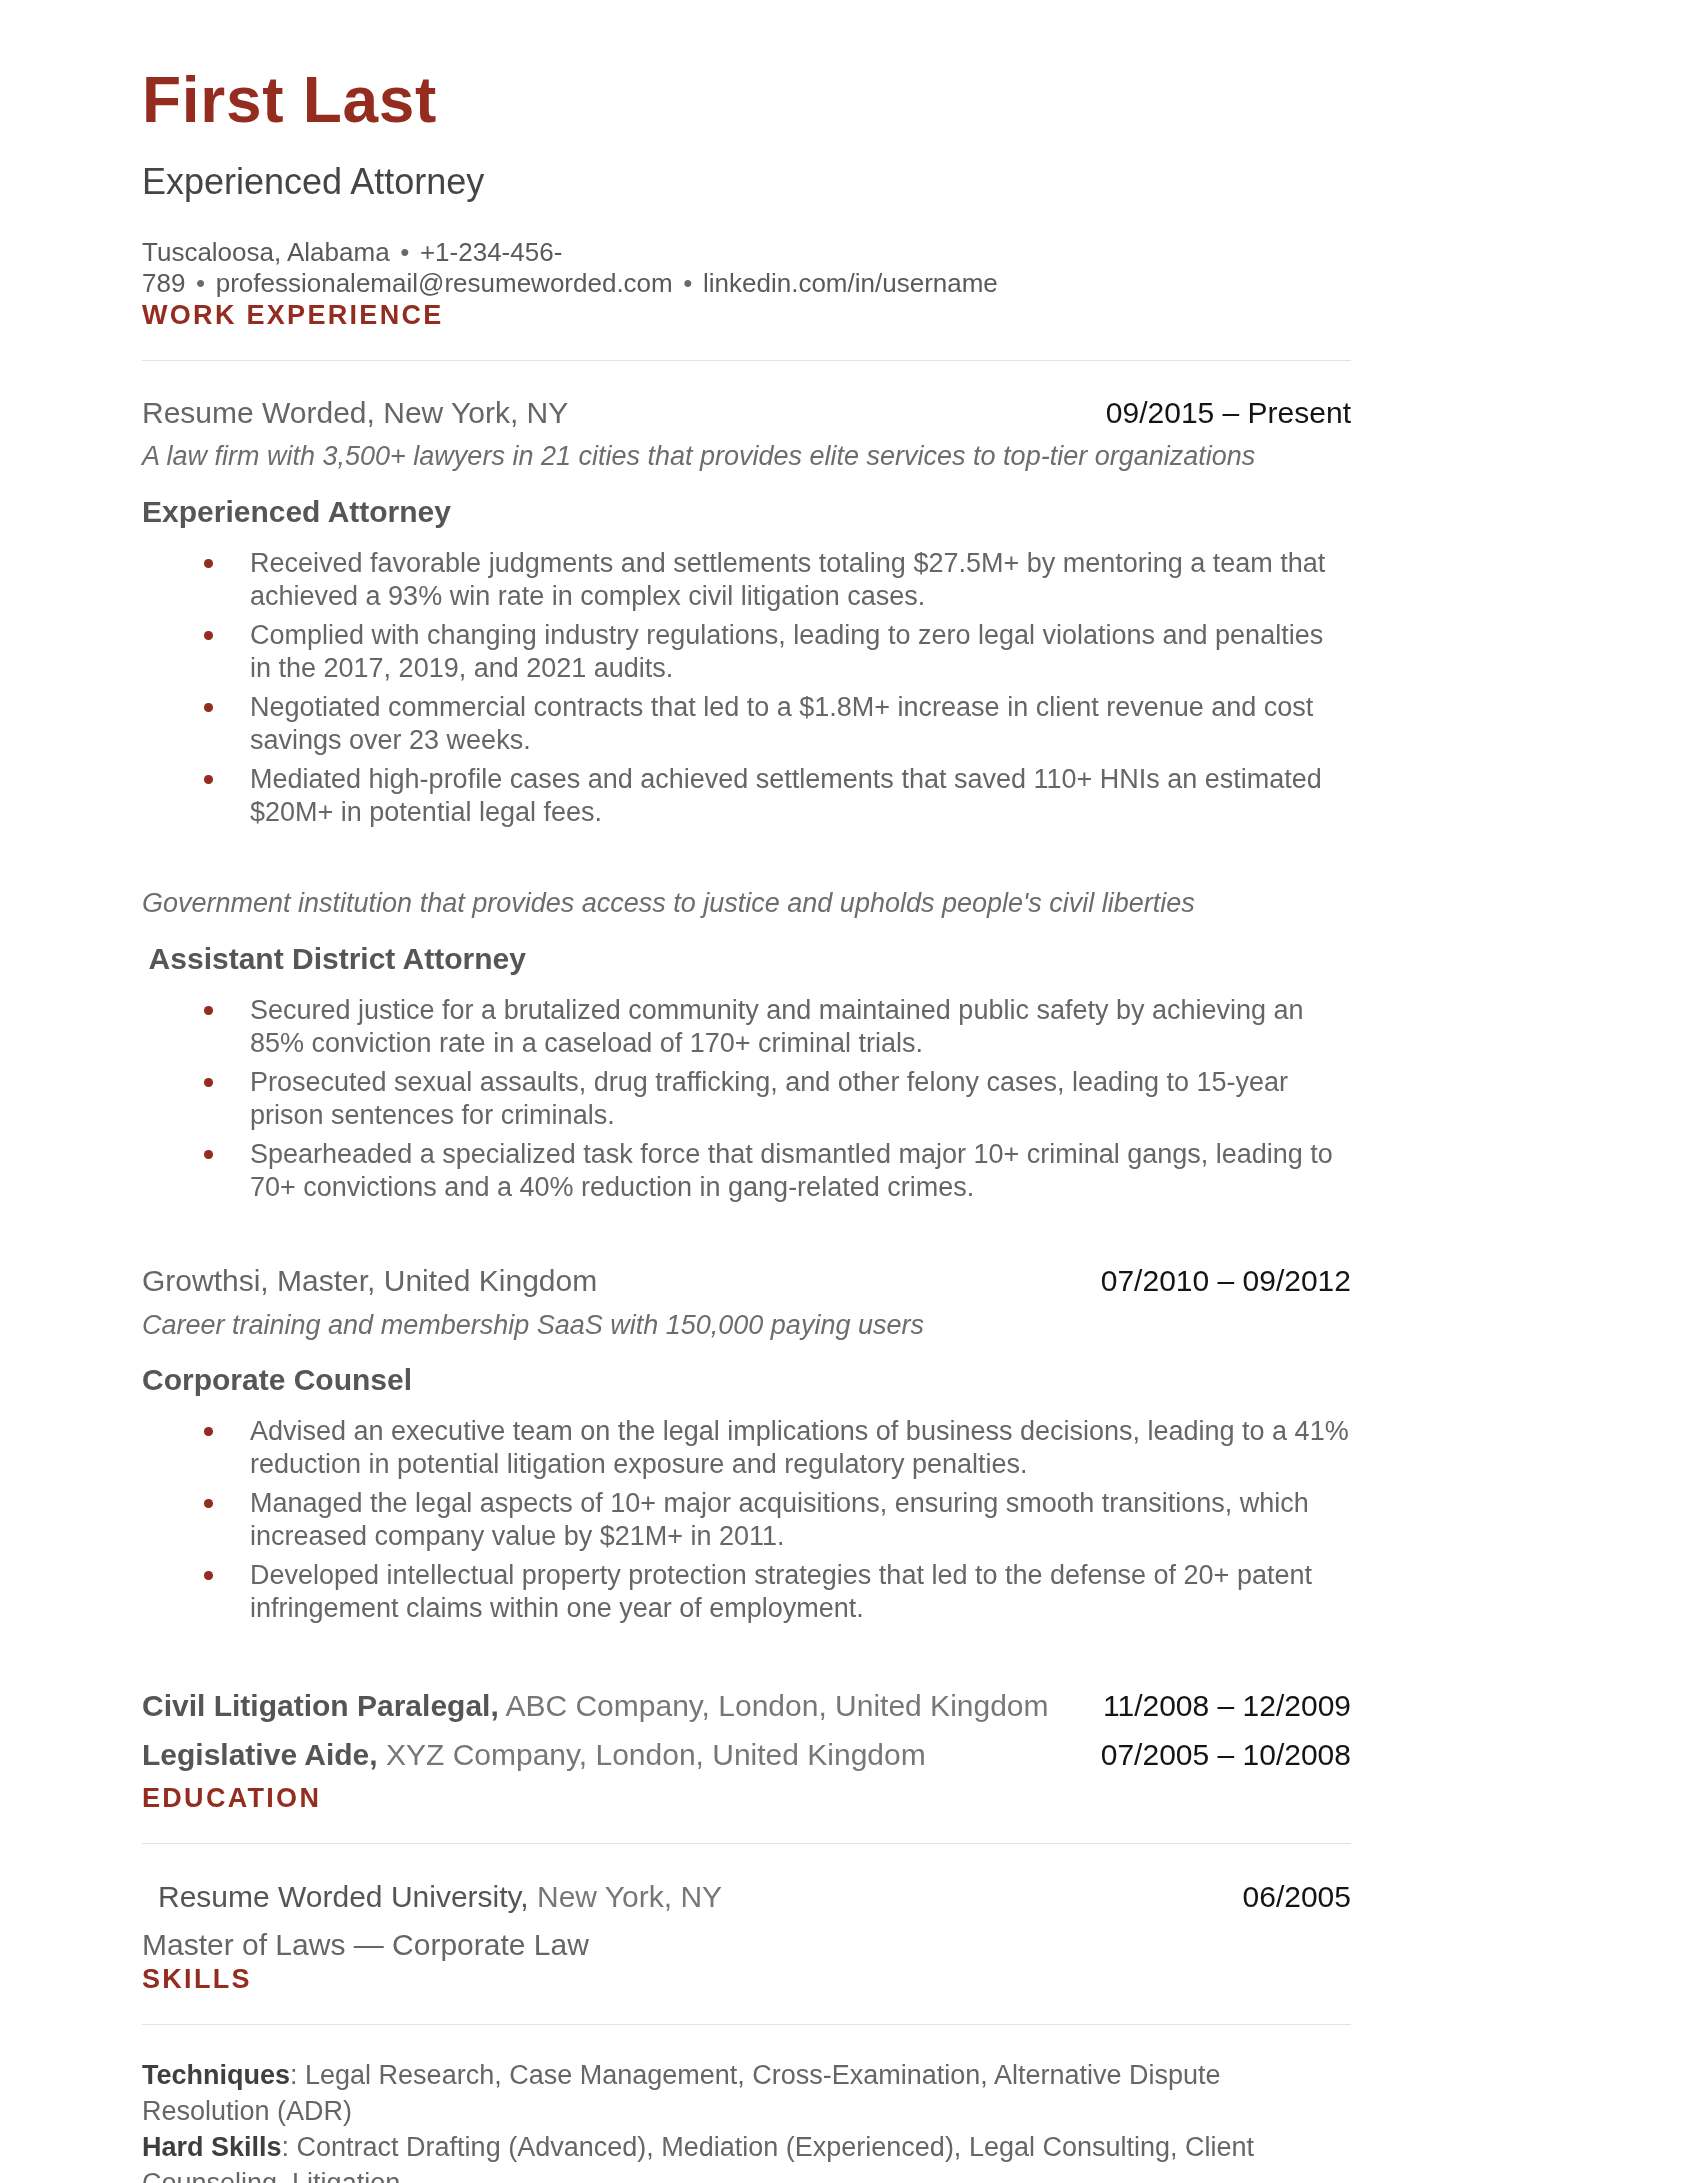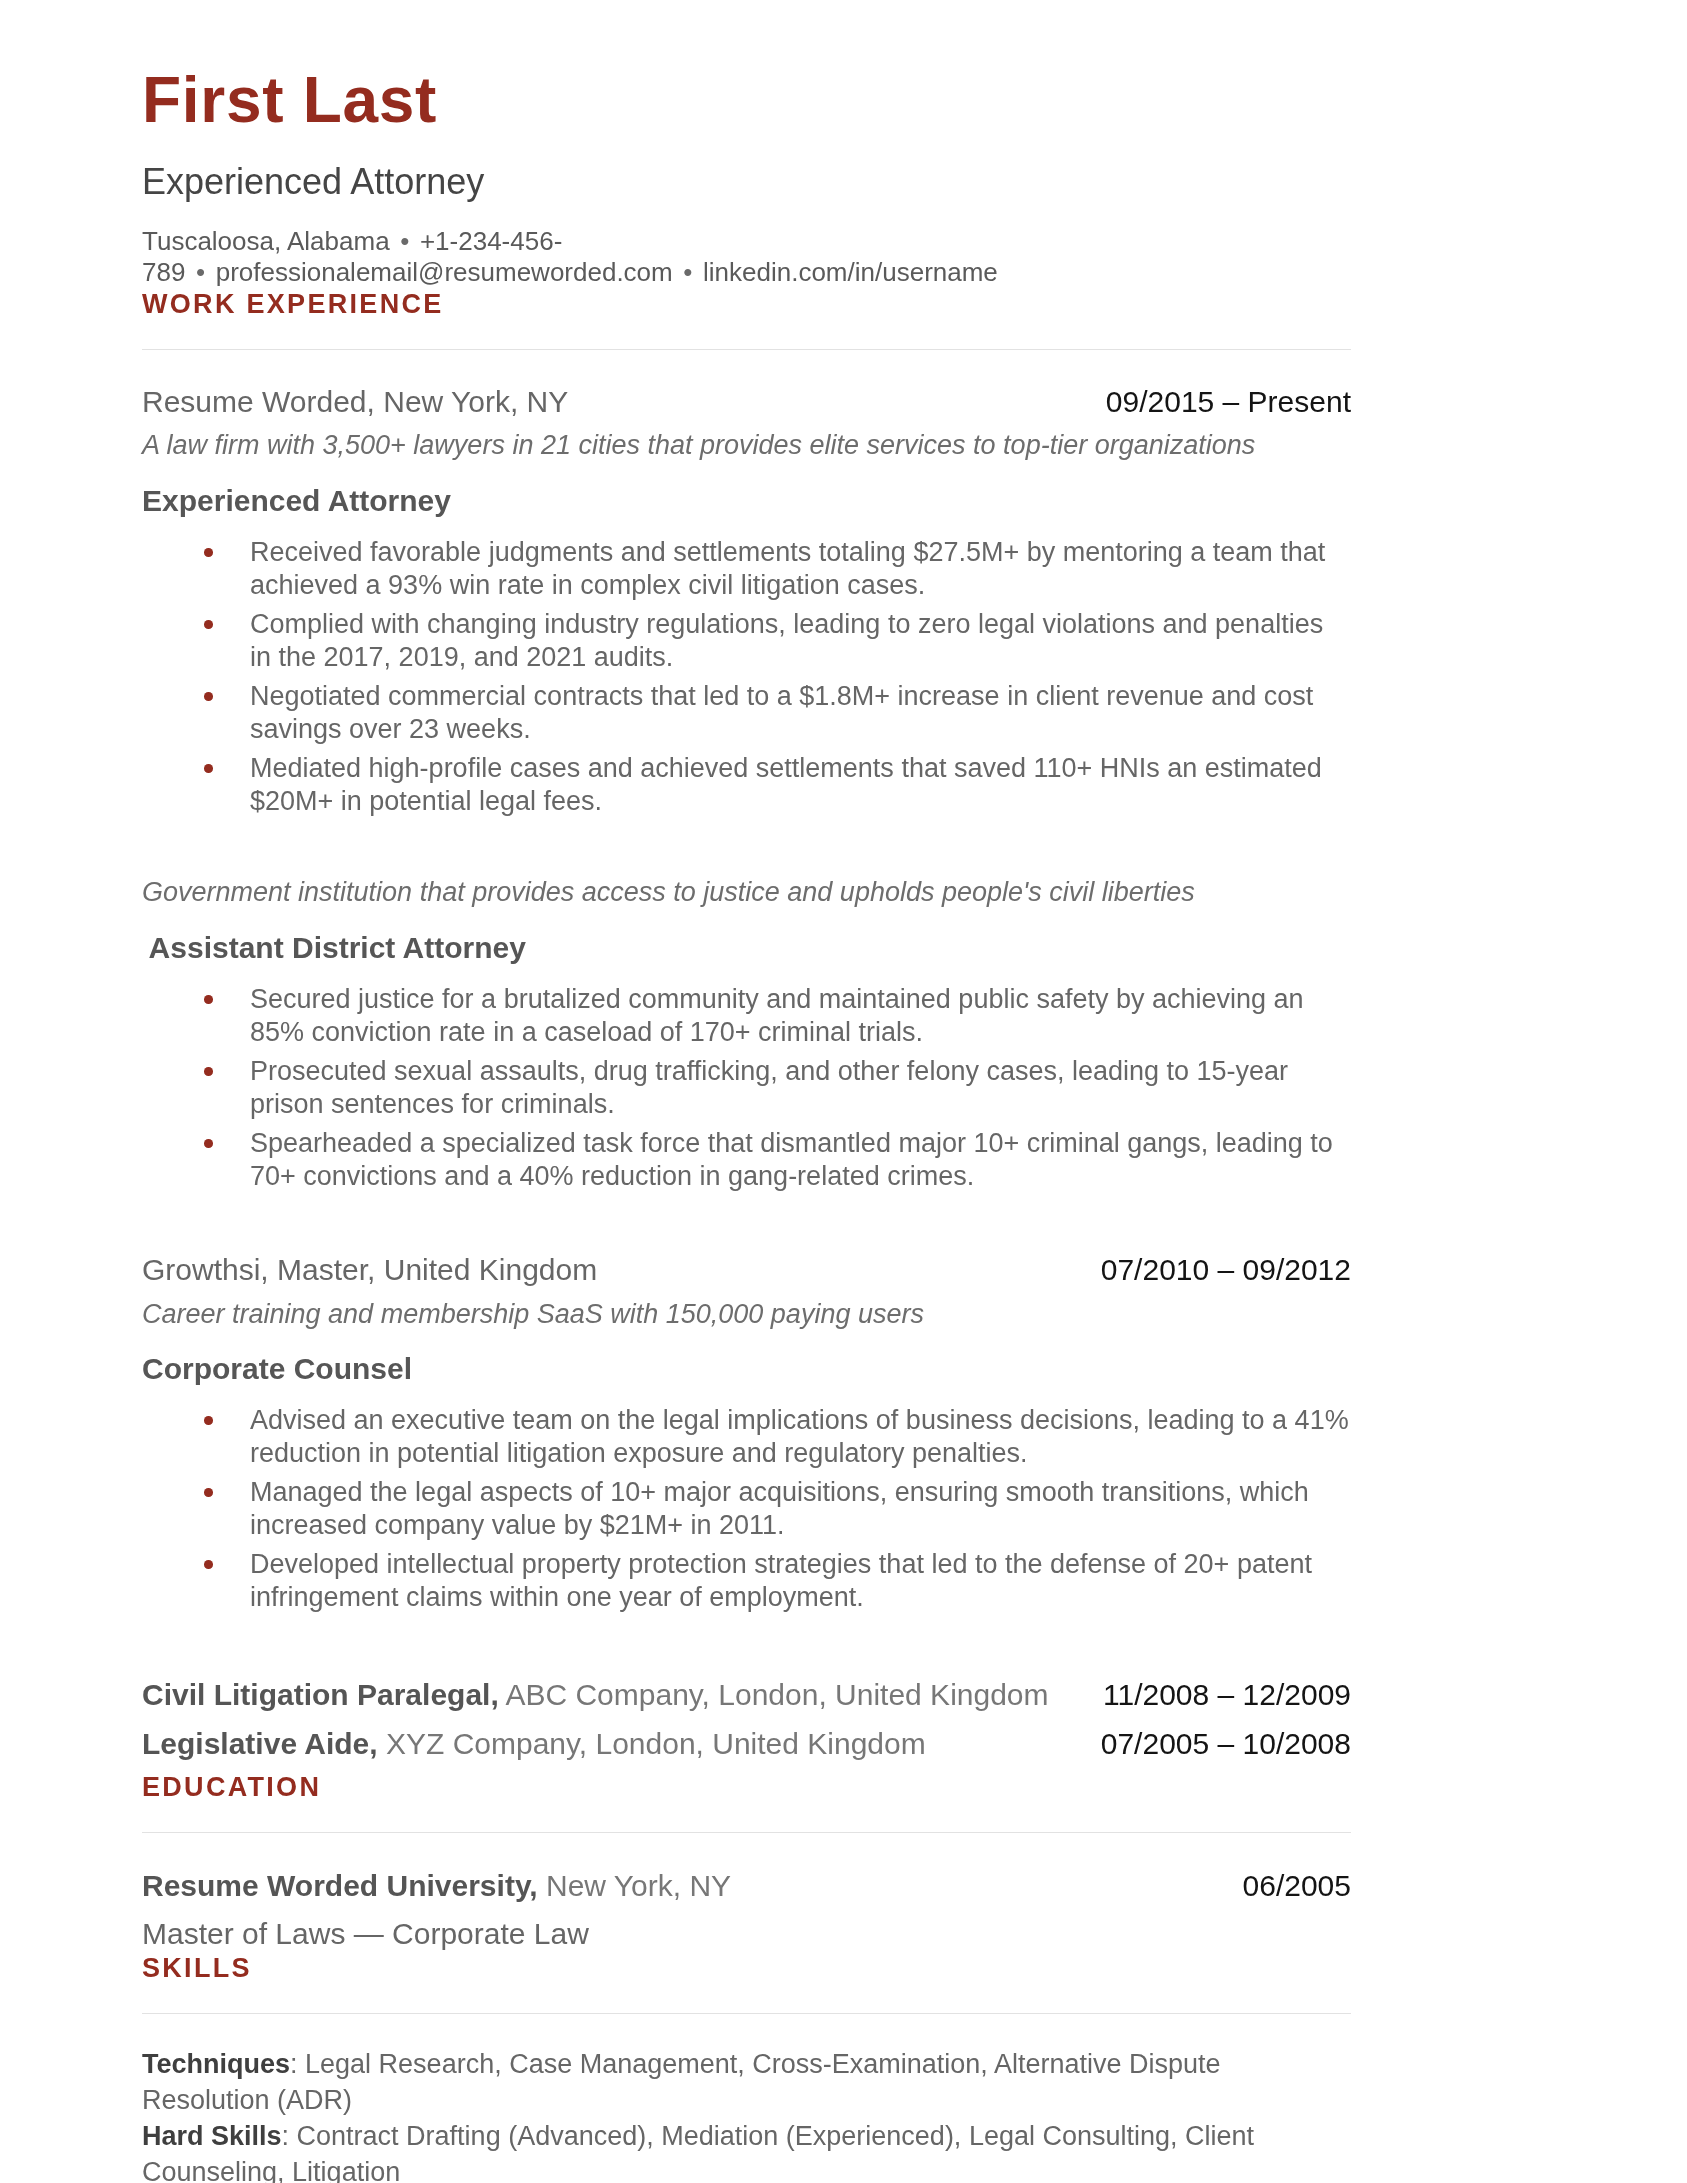"Tuscaloosa, Alabama • +1-234-456-789 •" .contact { margin-top: 25px -> 36px }
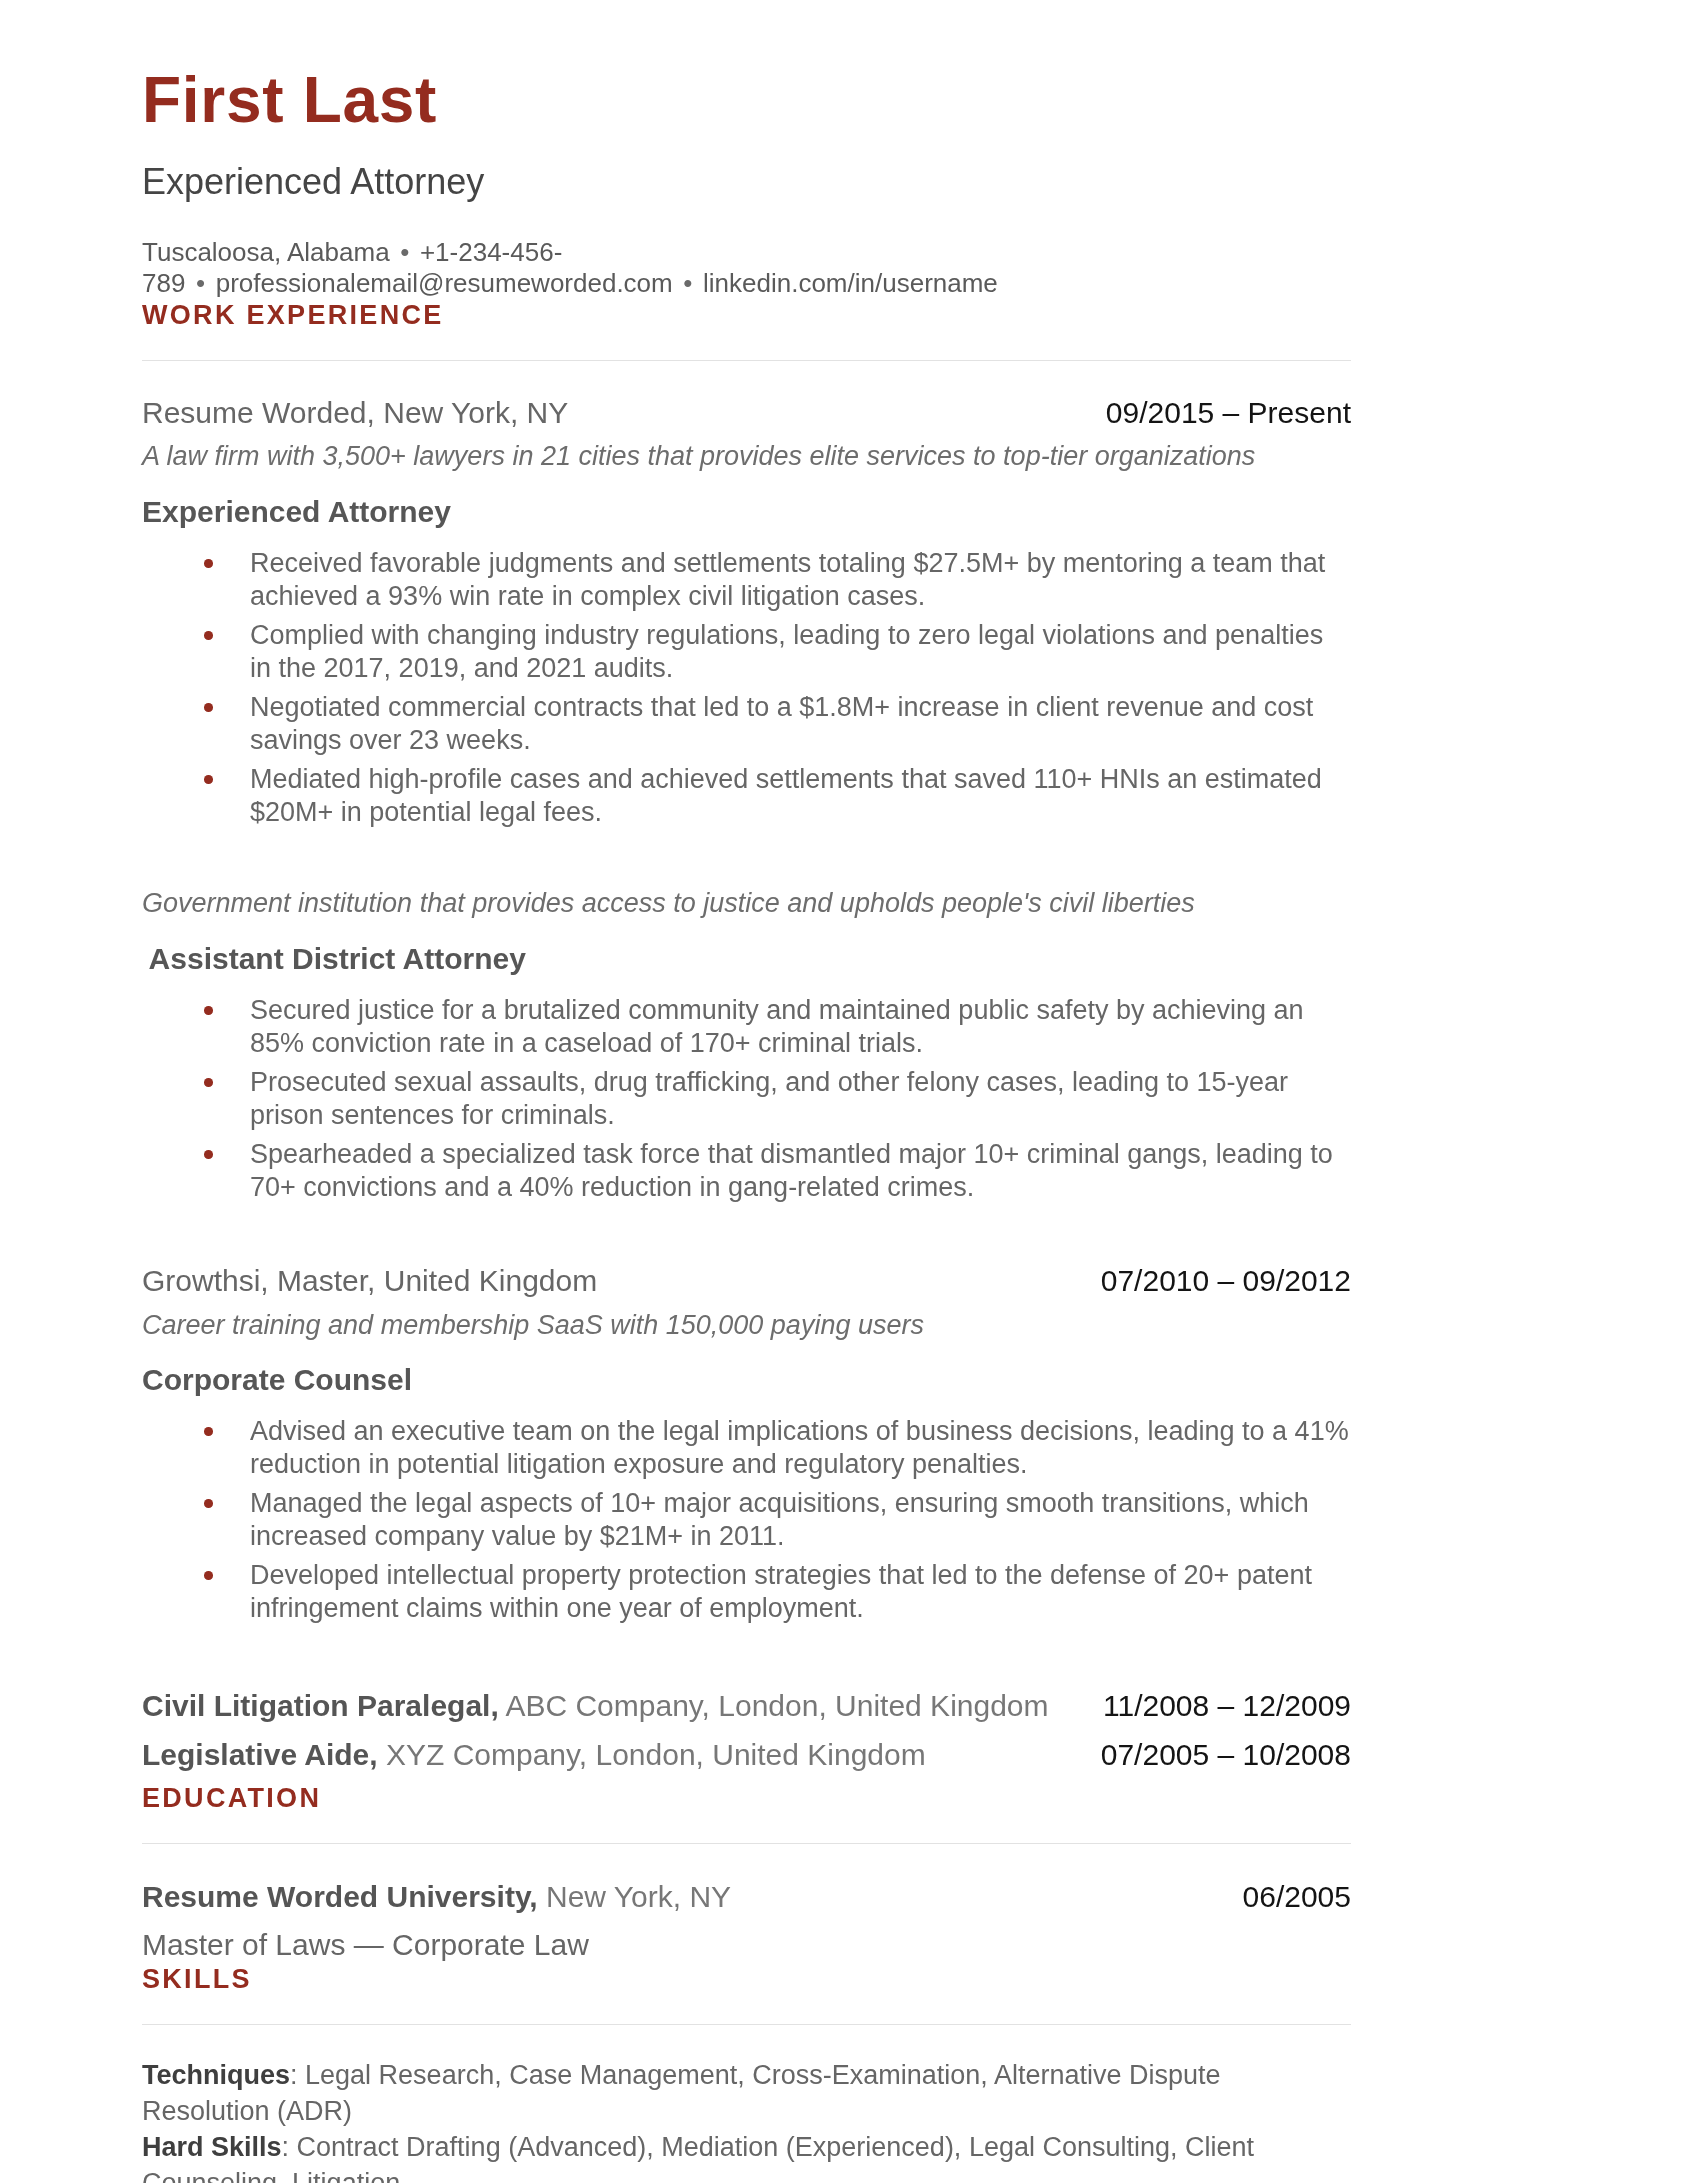"Resume Worded University," .school strong { font-weight: 700 -> 400; margin-left: none -> 16px }
